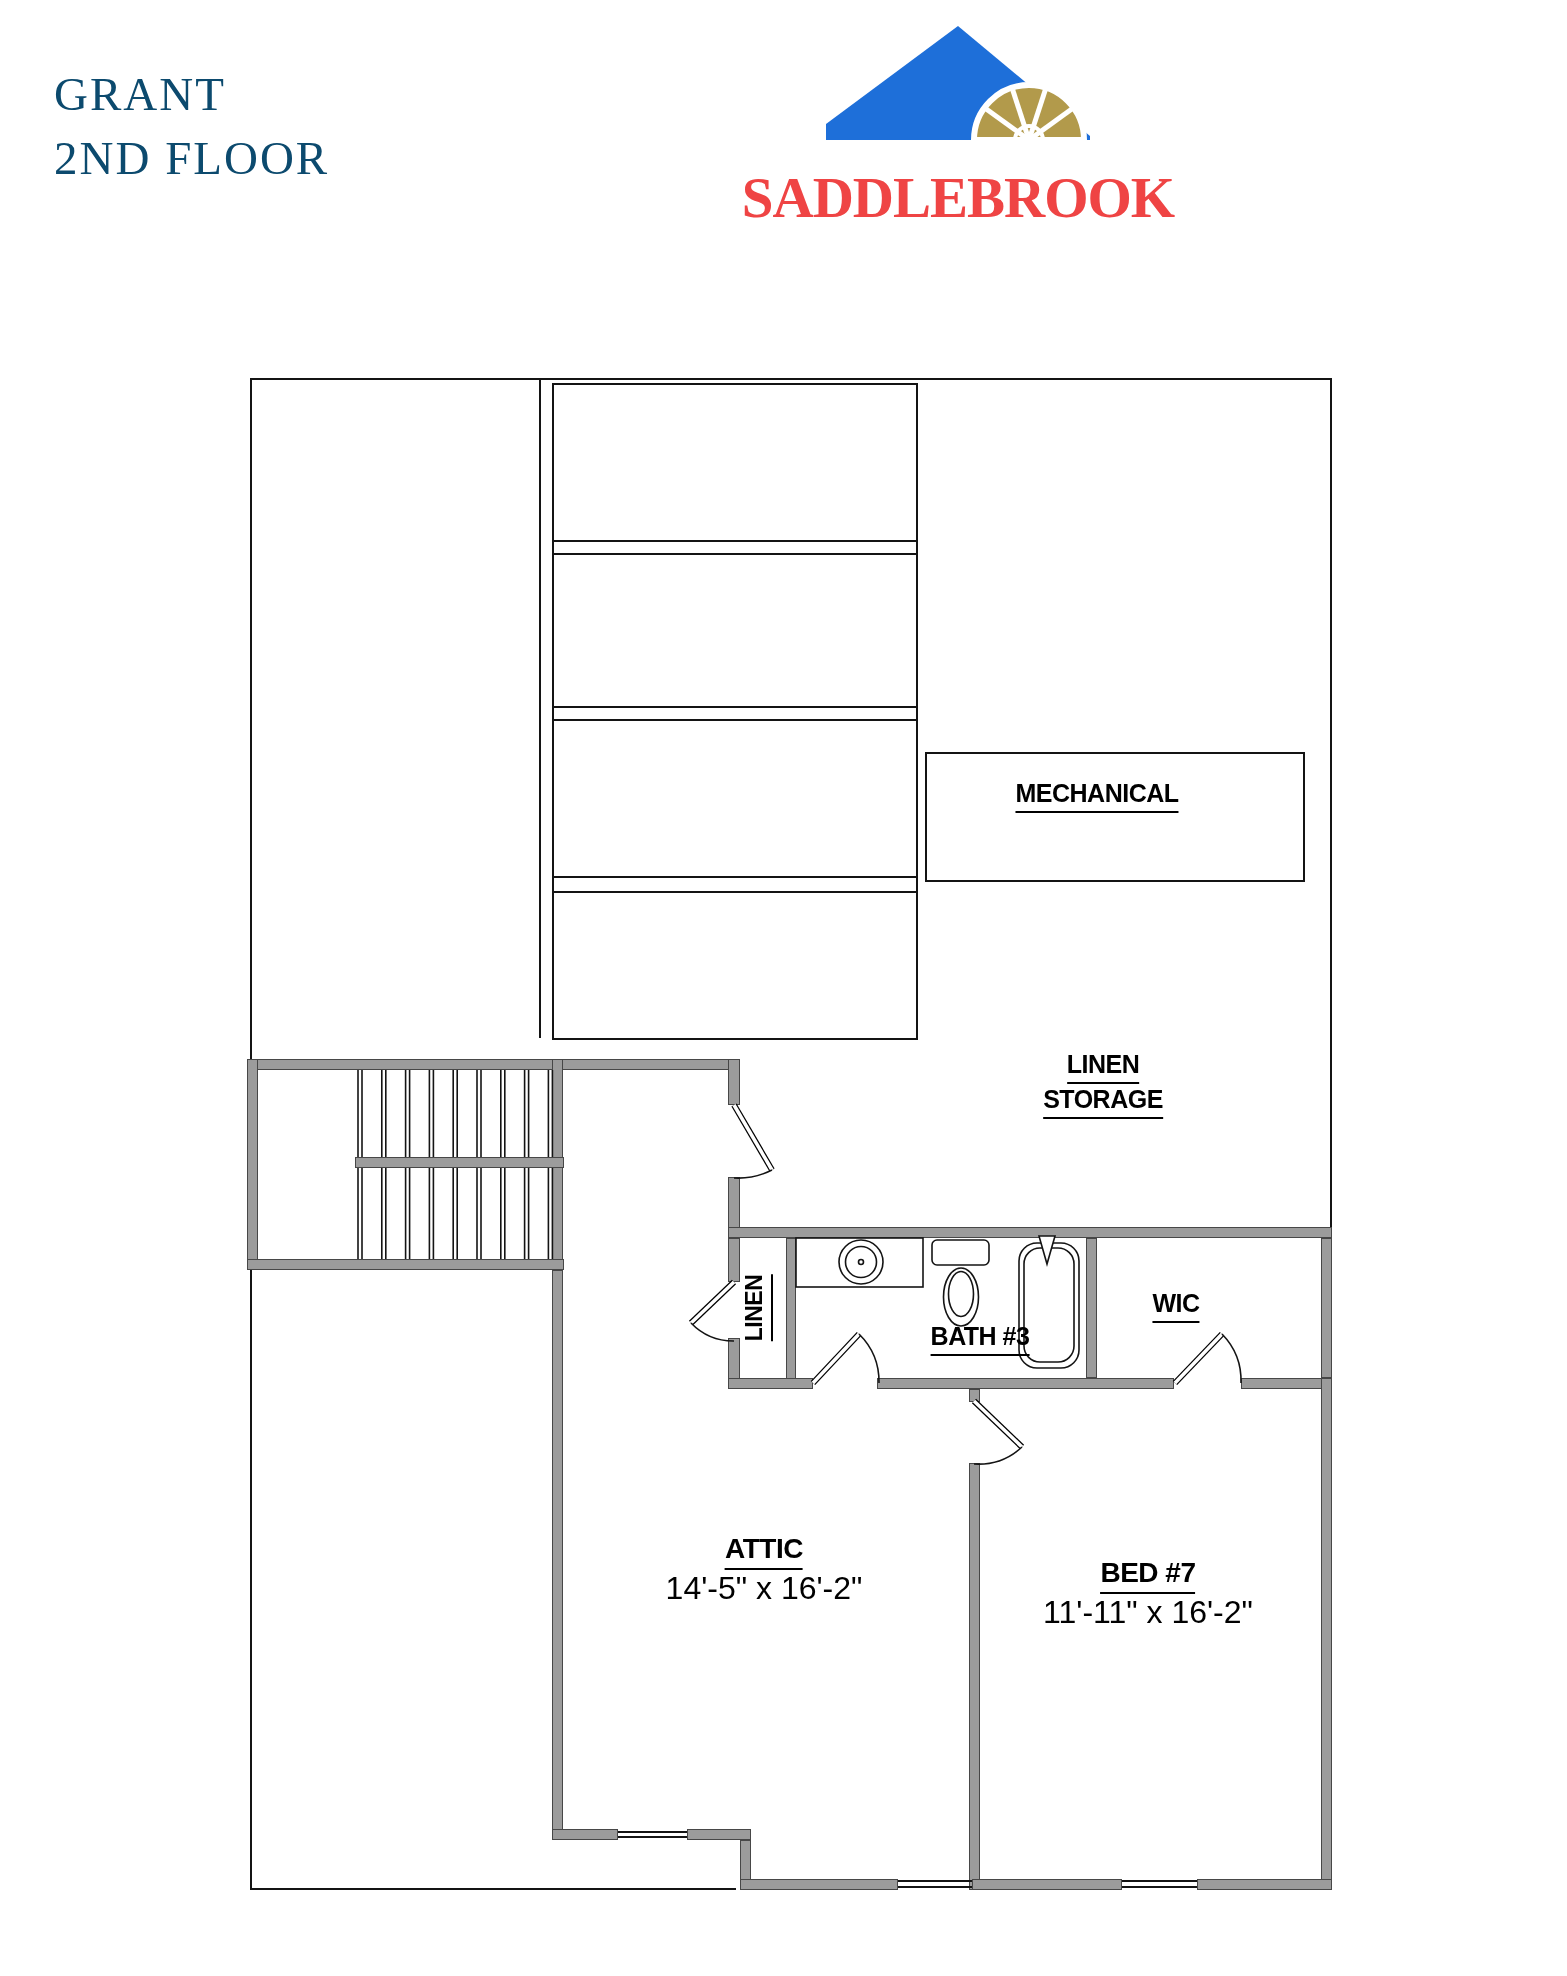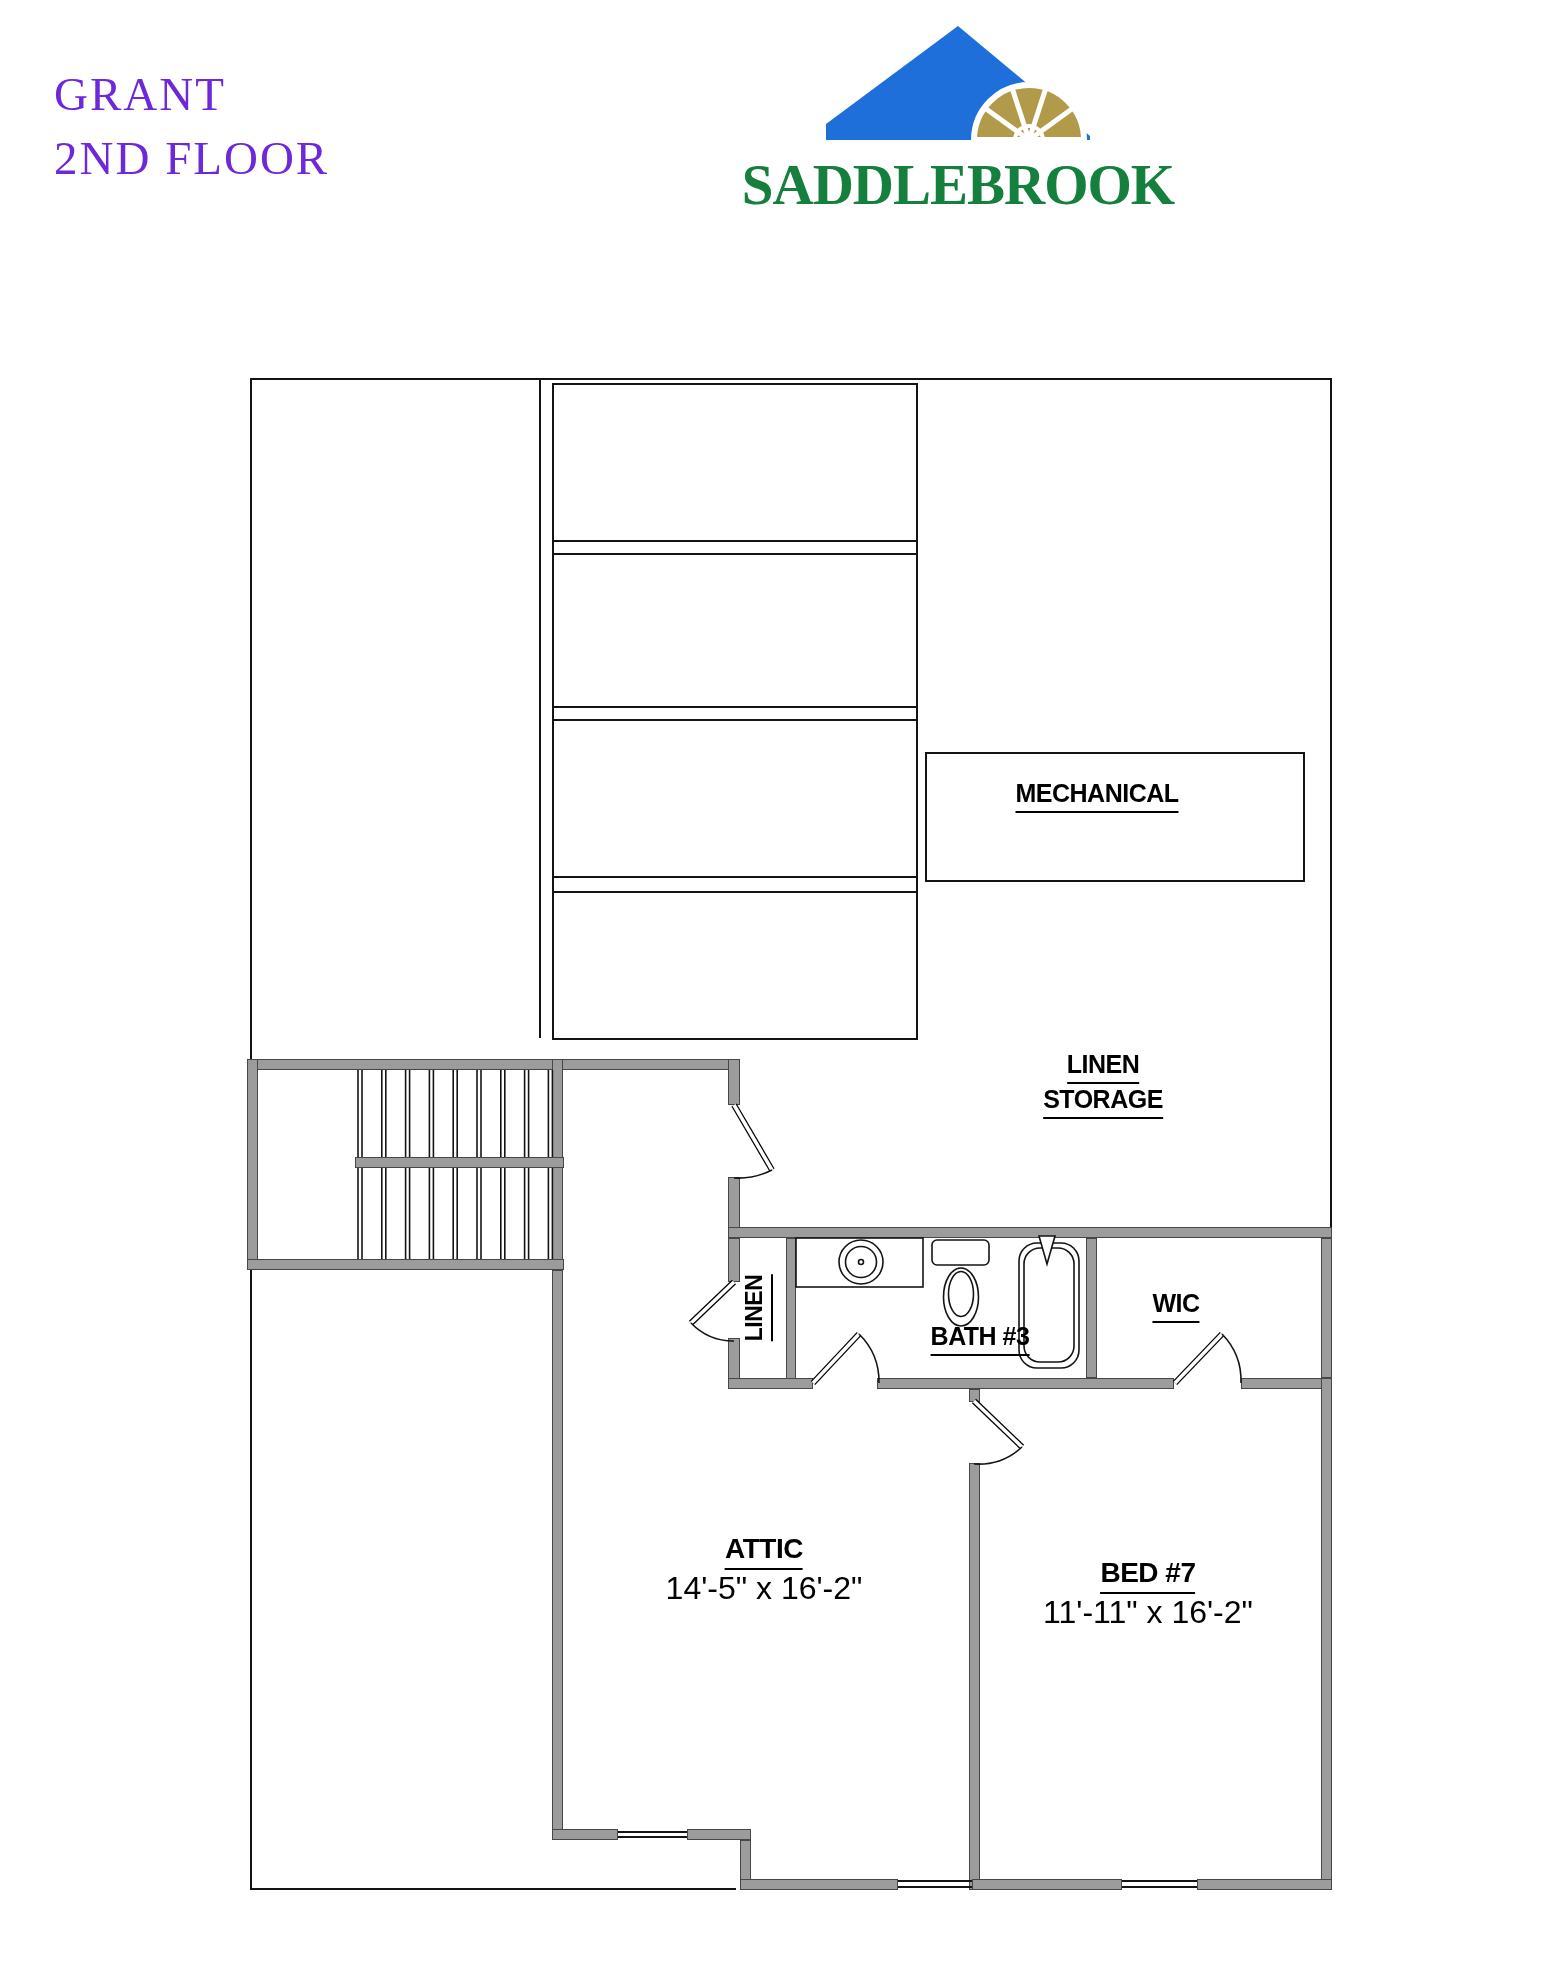"GRANT" #title { color: #6d28d9 -> #0c4a6e }
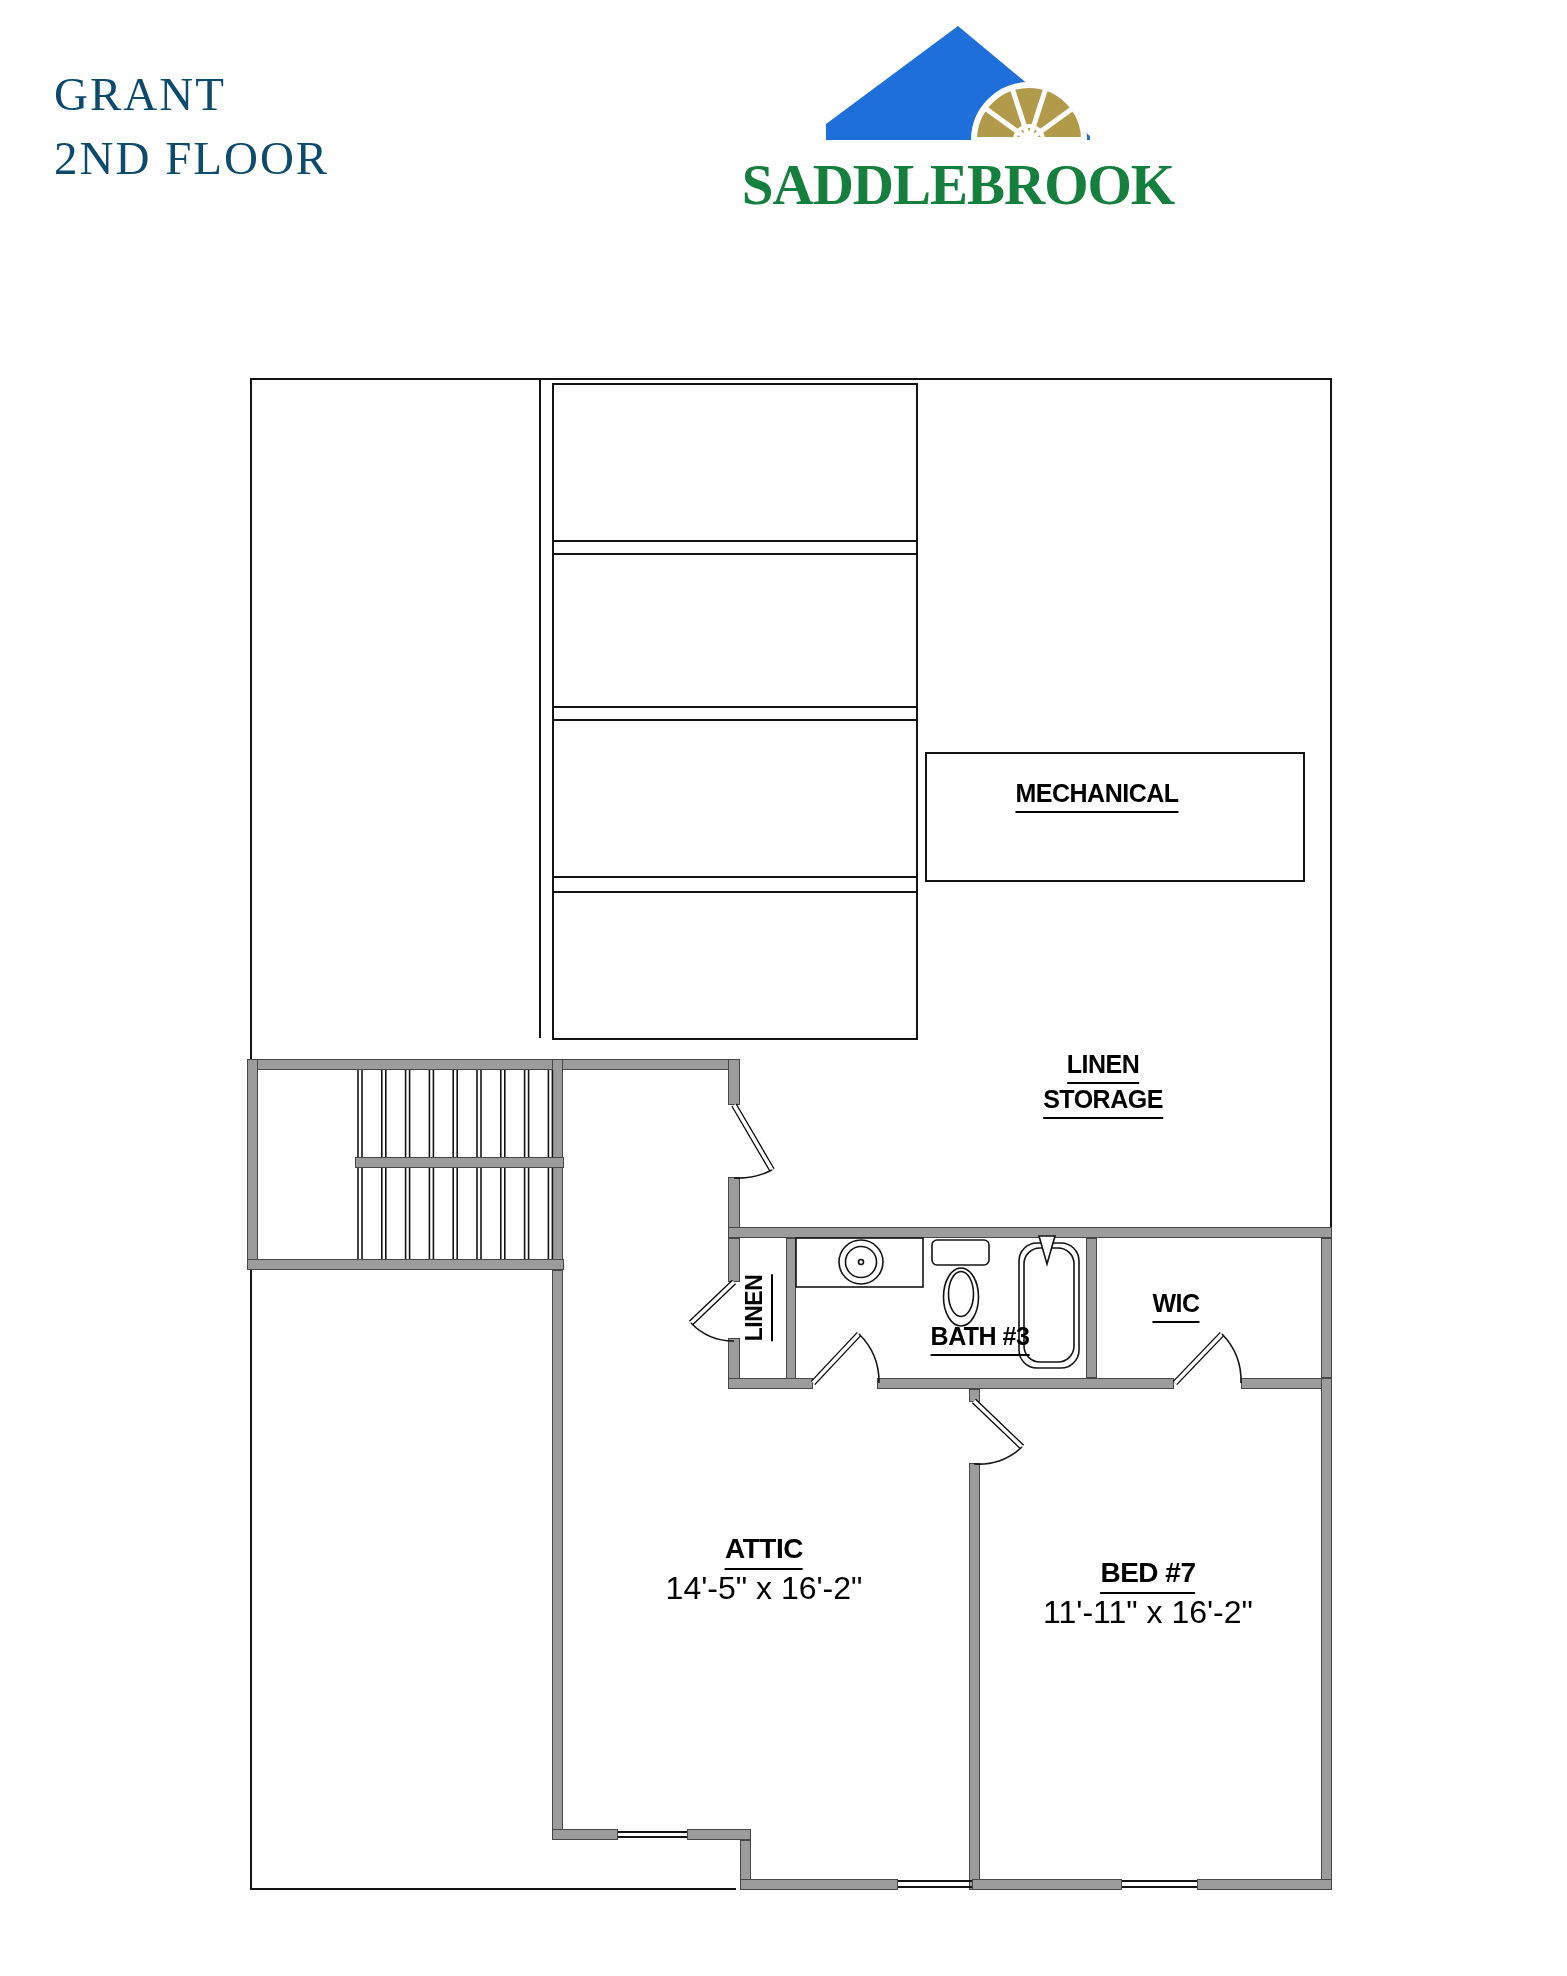"SADDLEBROOK" #brandtext { color: #15803d -> #ef4444; margin-top: 4px -> 17px }
